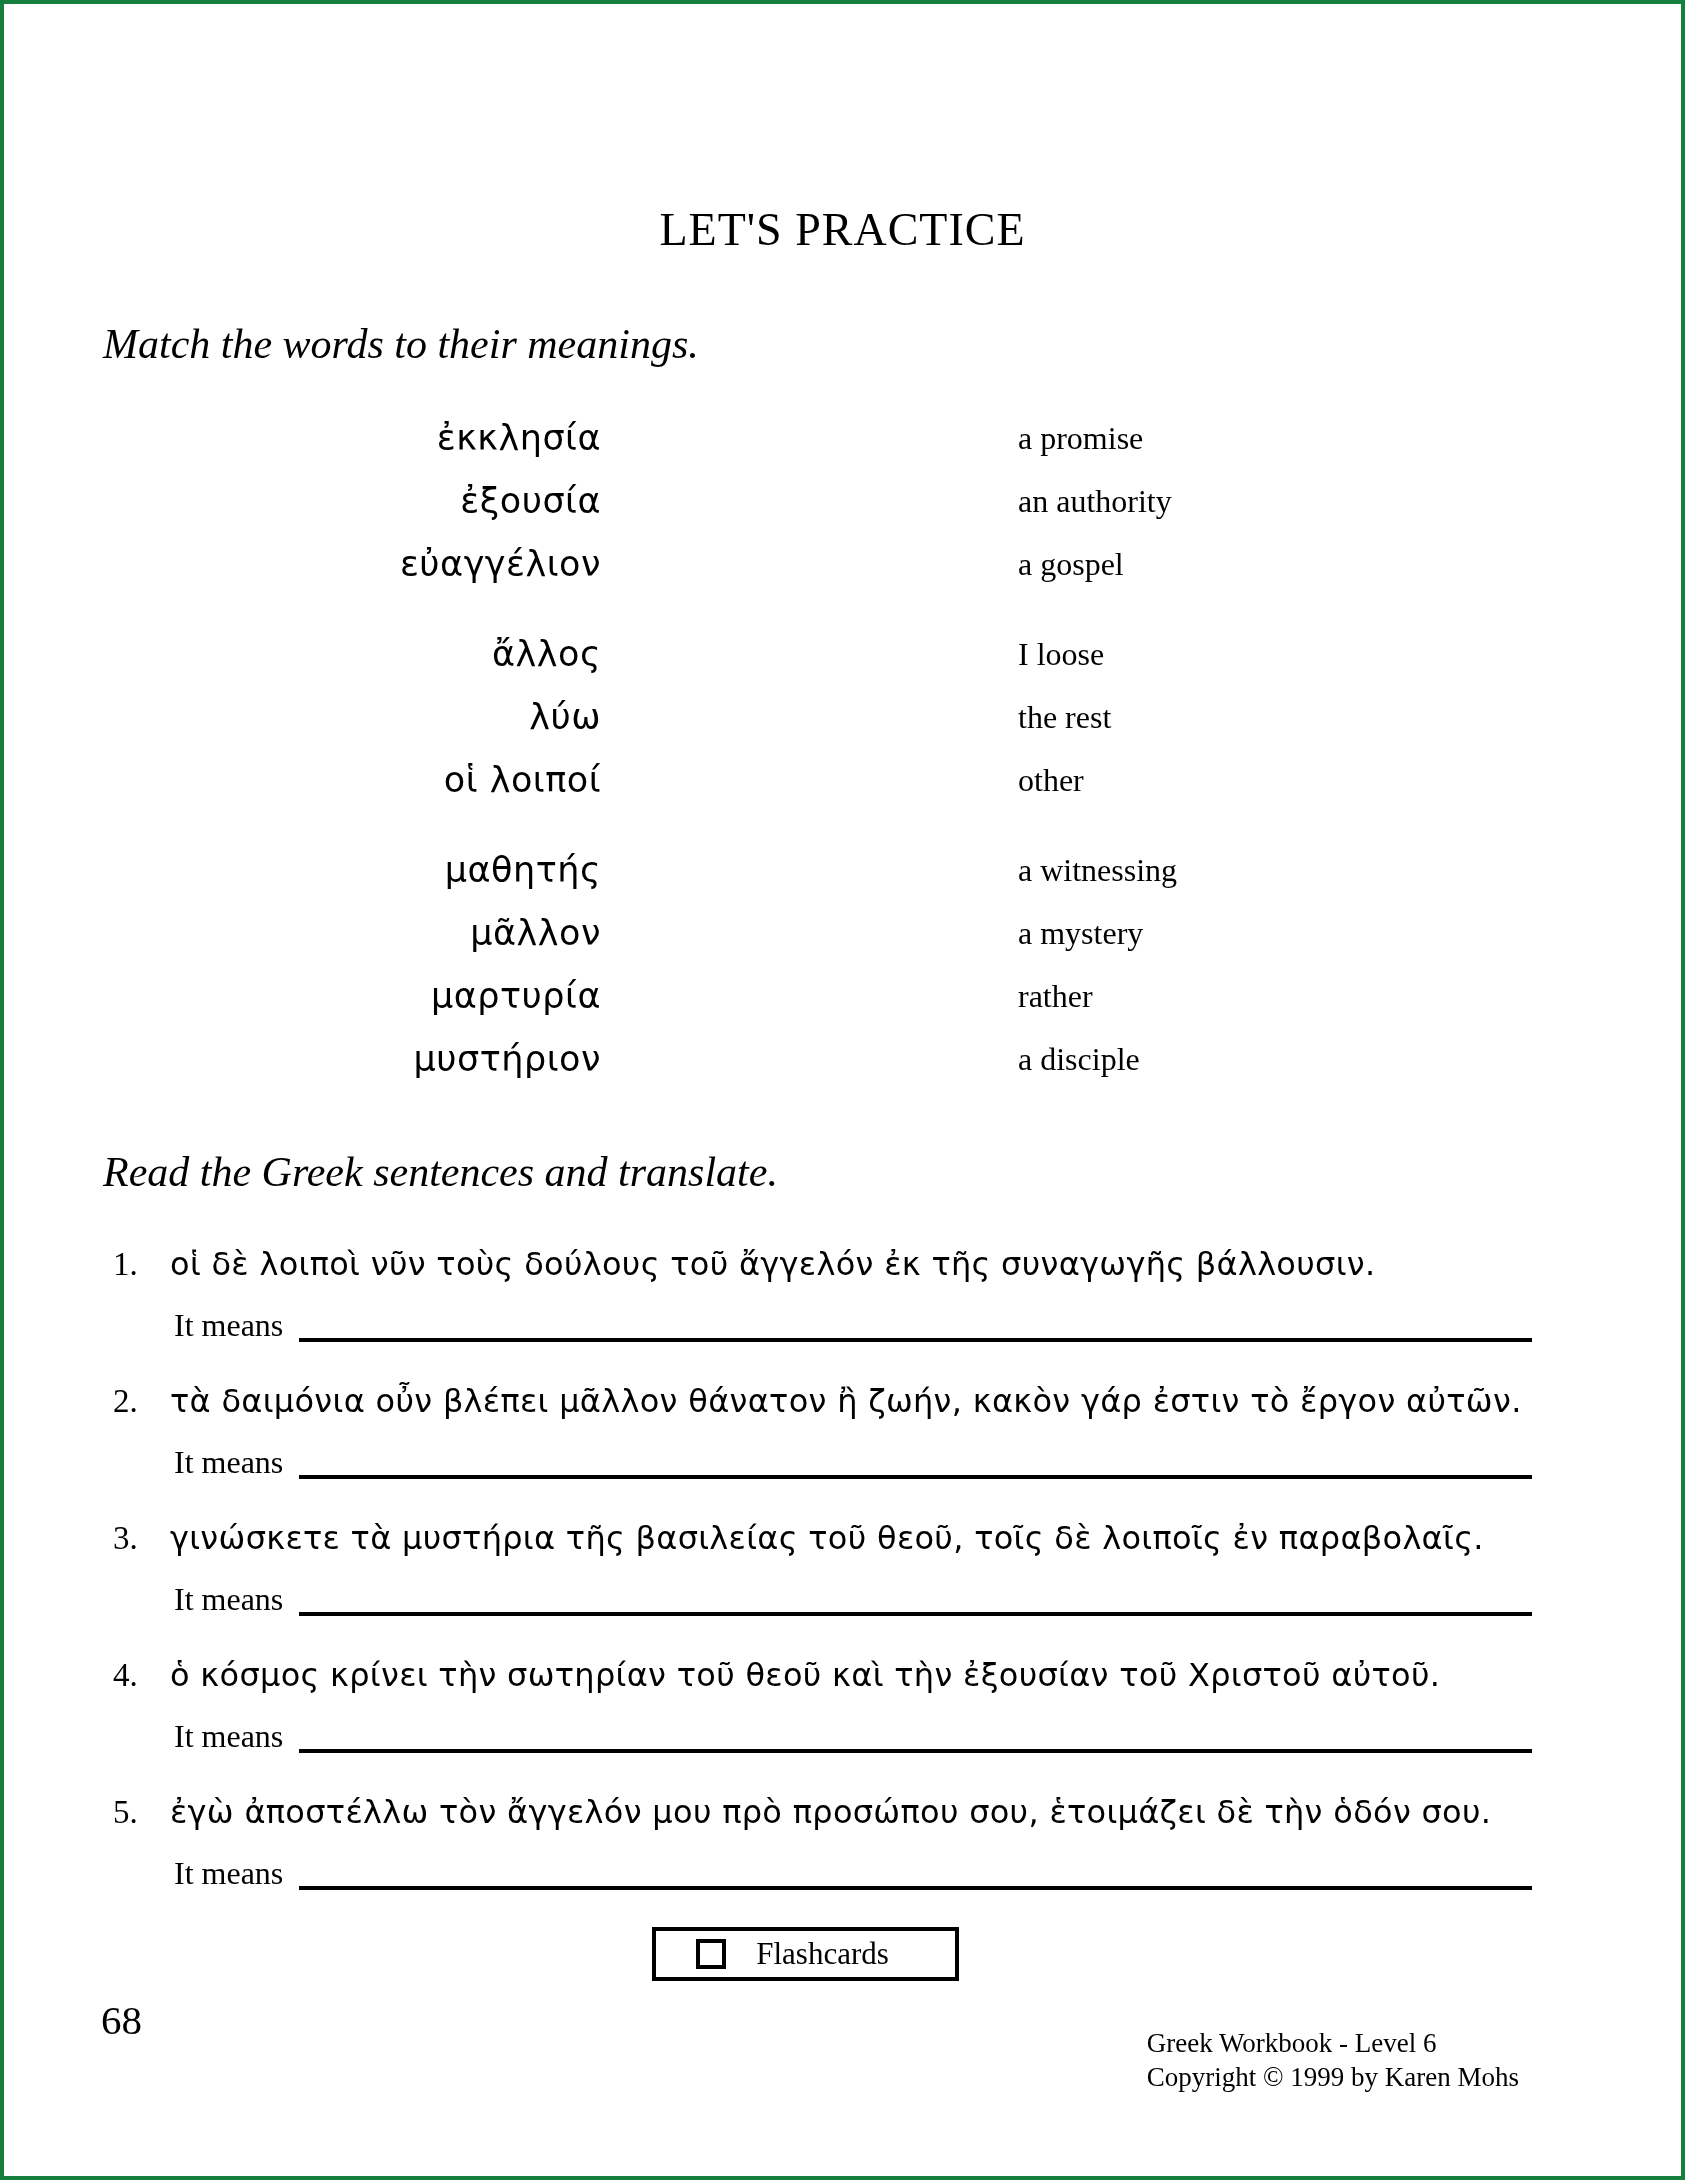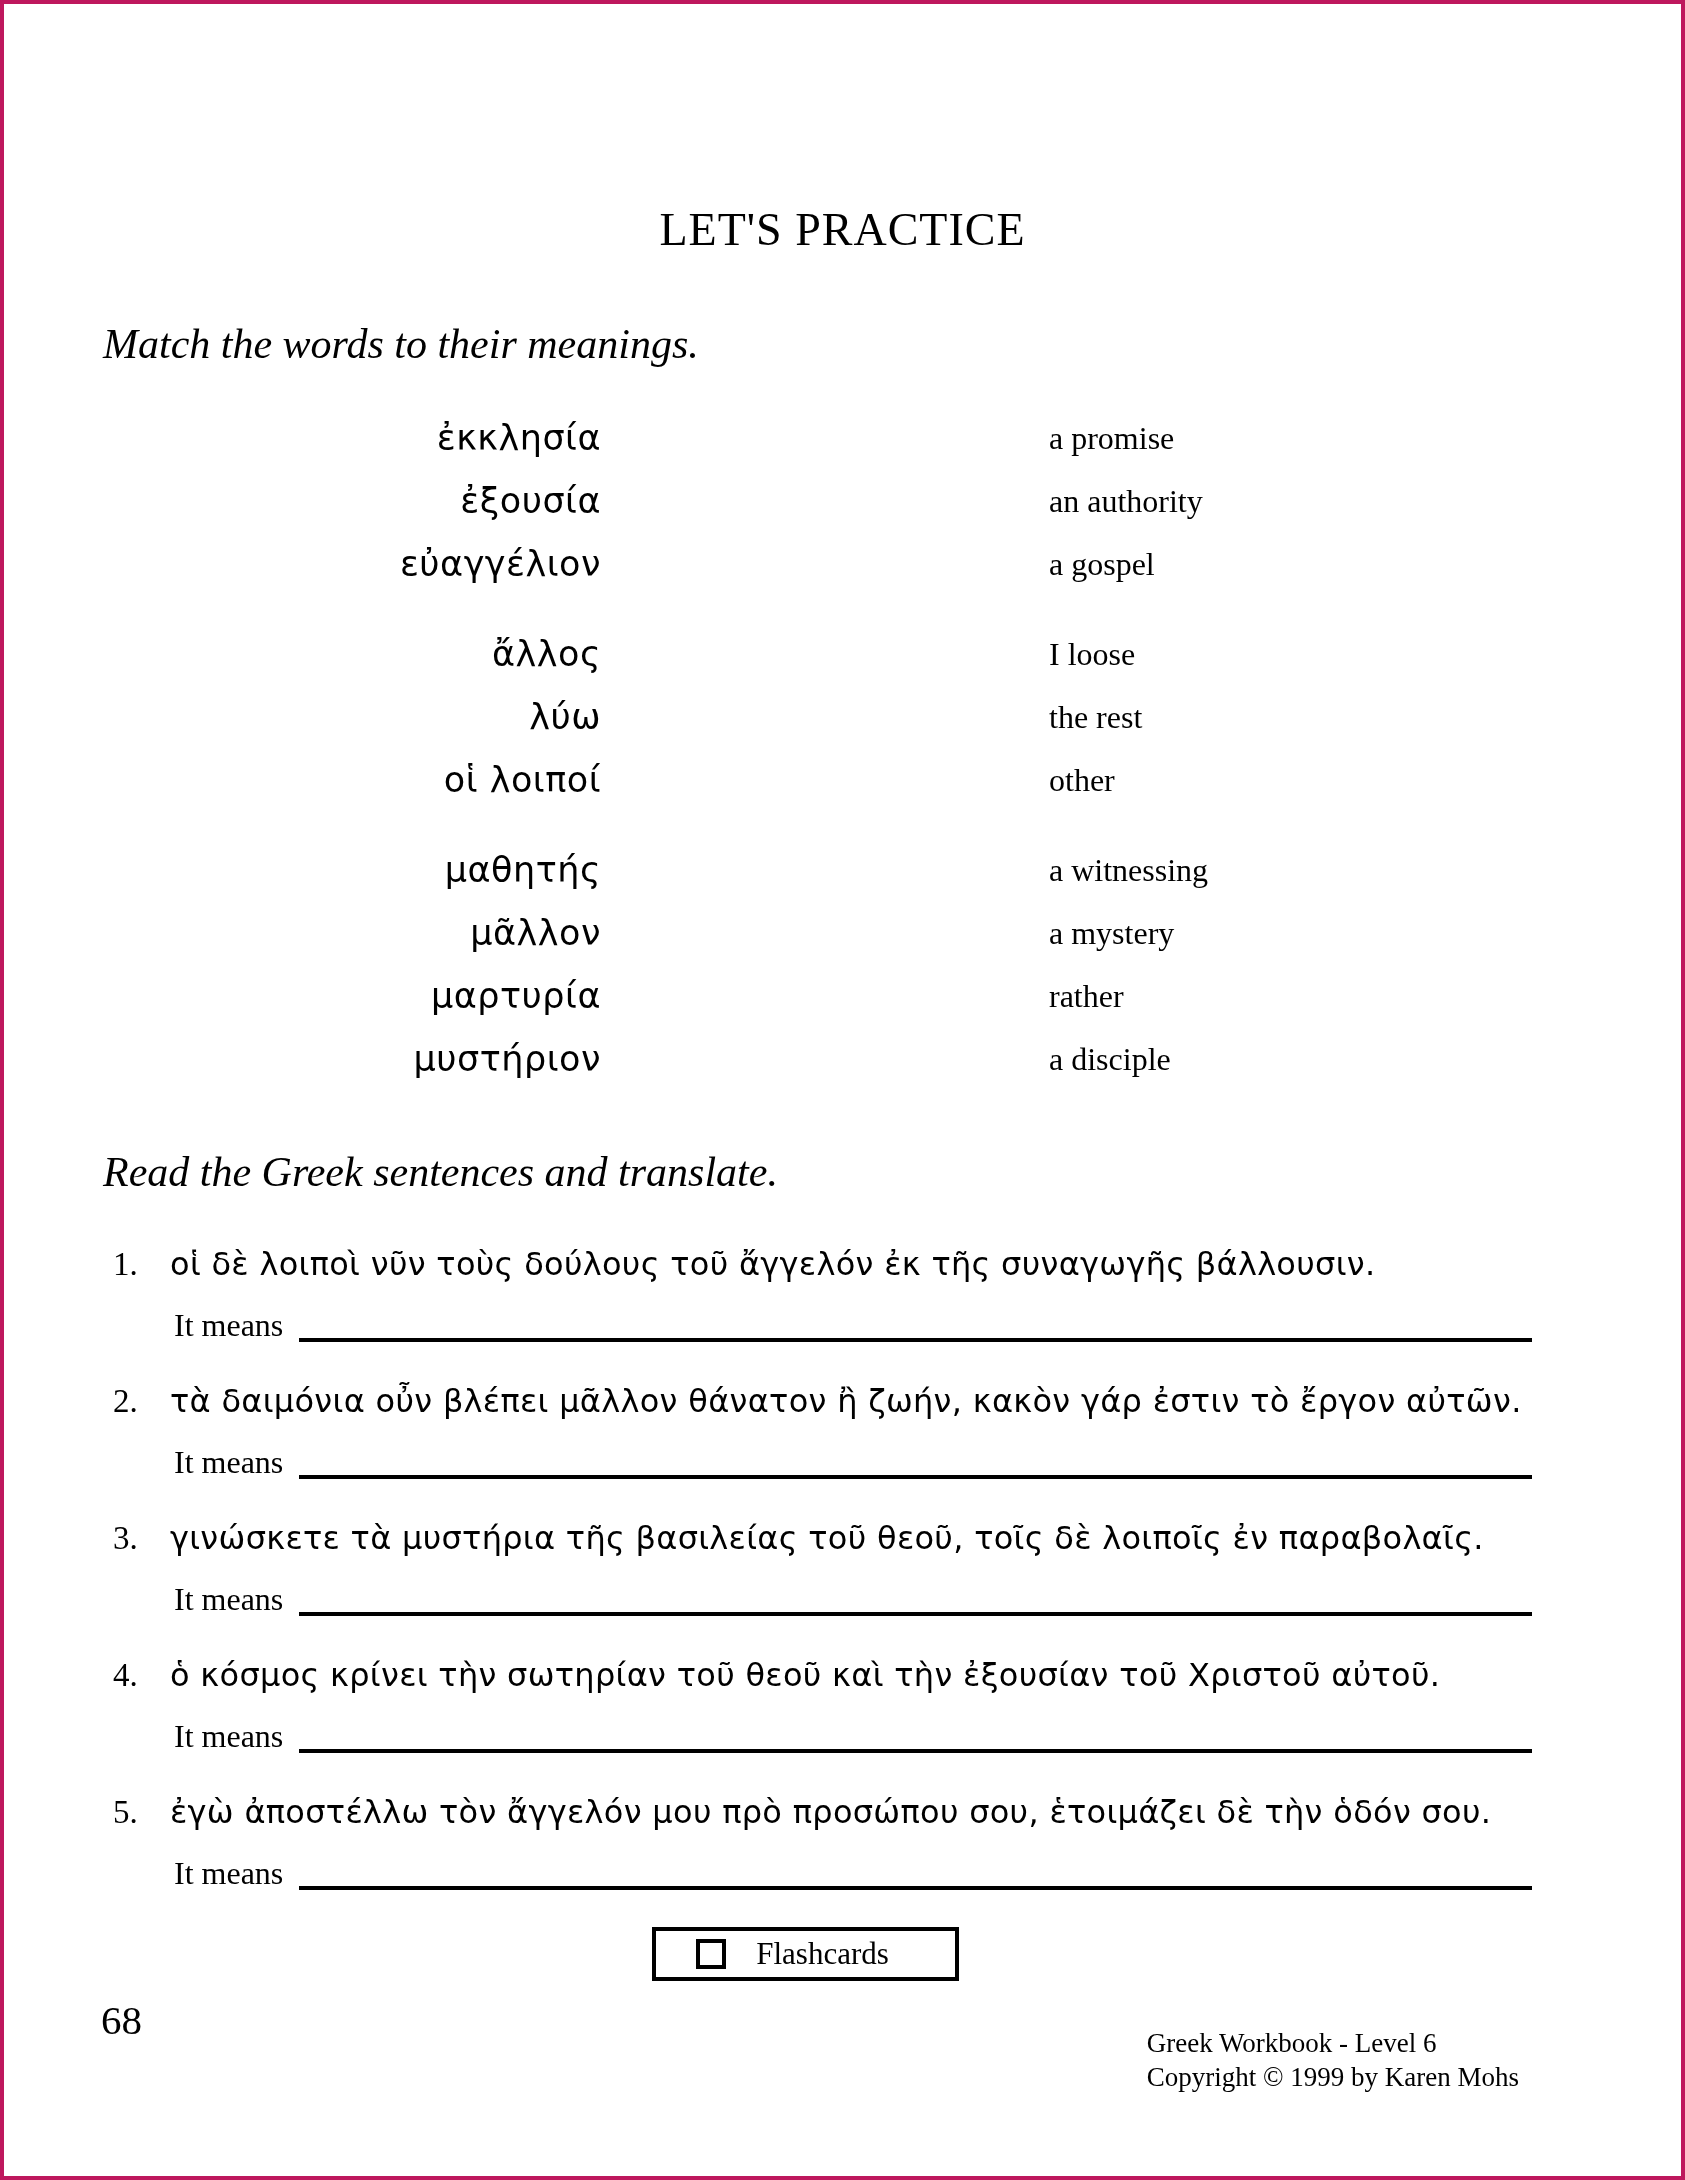"LET'S PRACTICE" .page { border: 4px solid #be185d -> 4px solid #15803d }
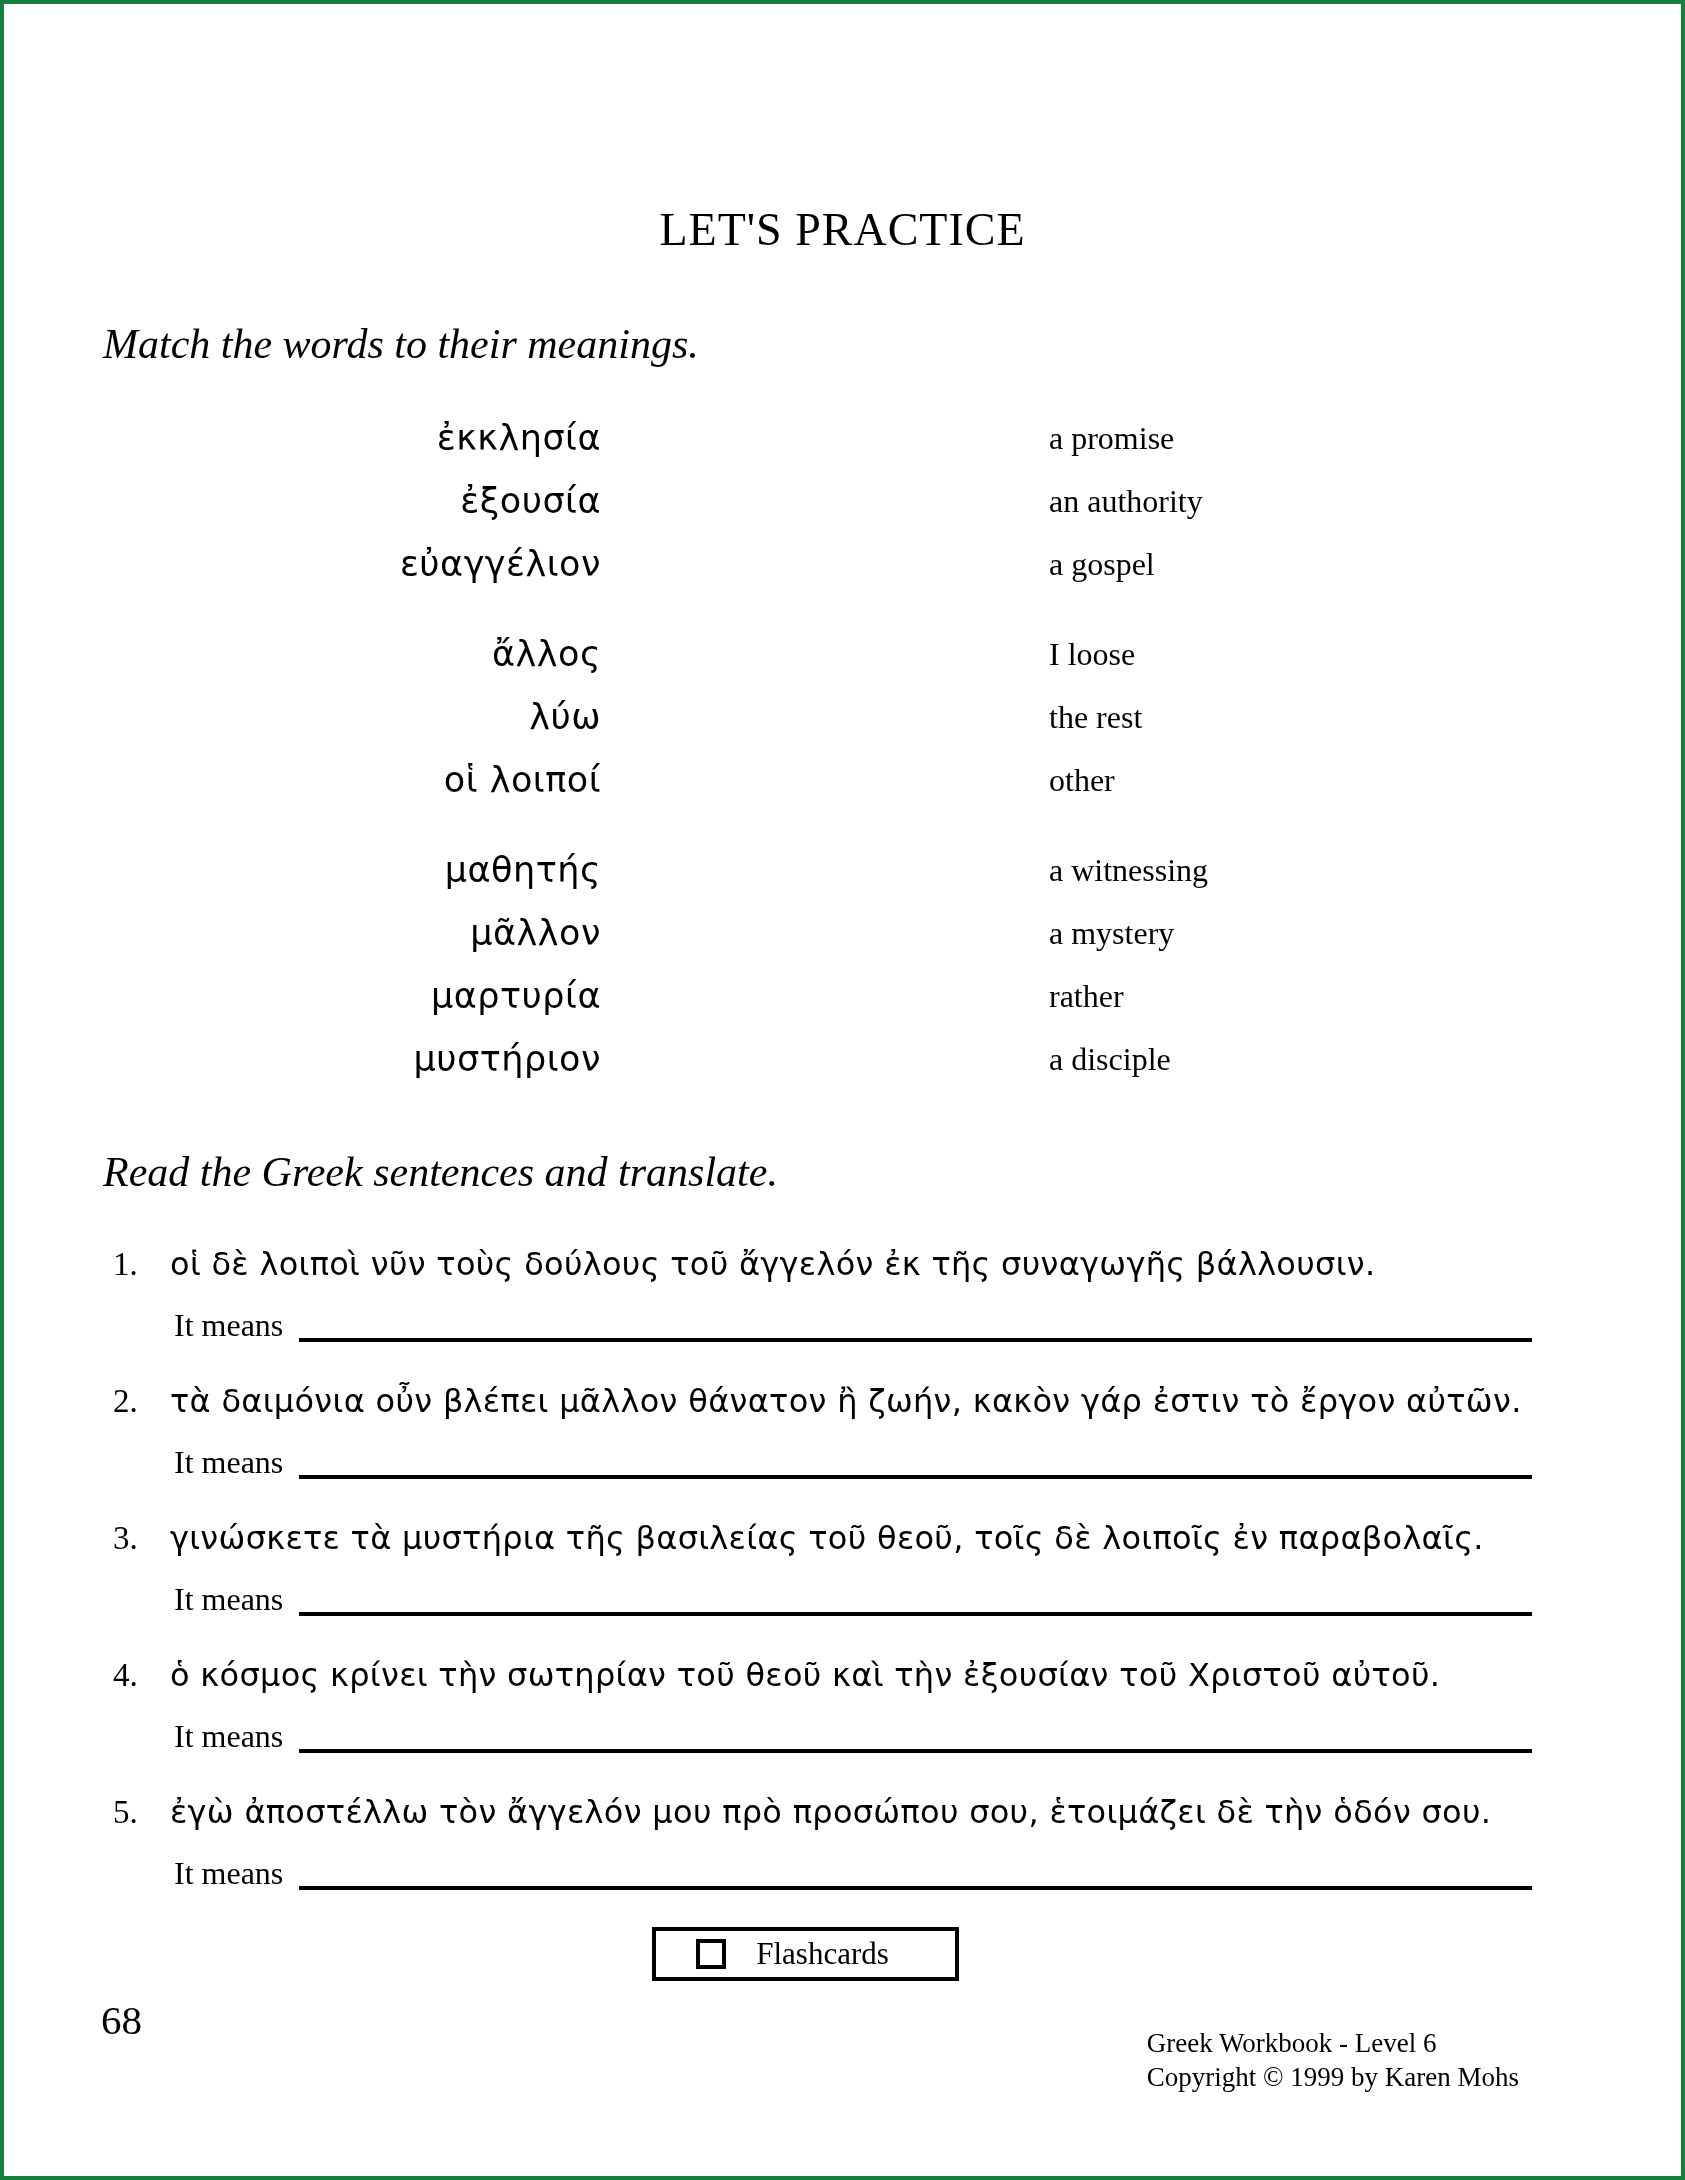"ἐκκλησία" .match-row { gap: 31px -> none }
